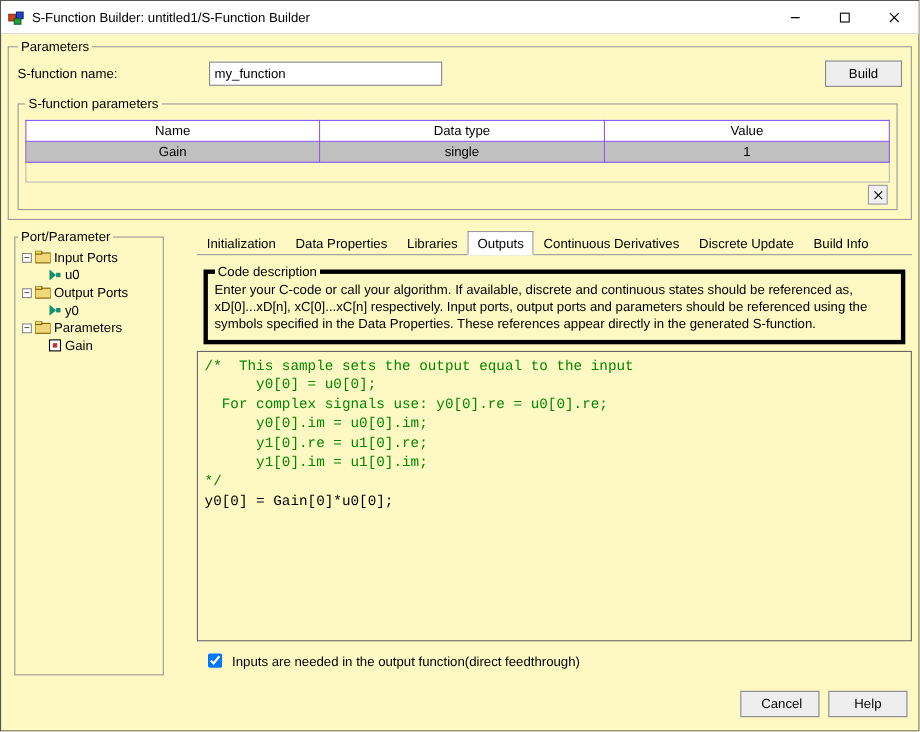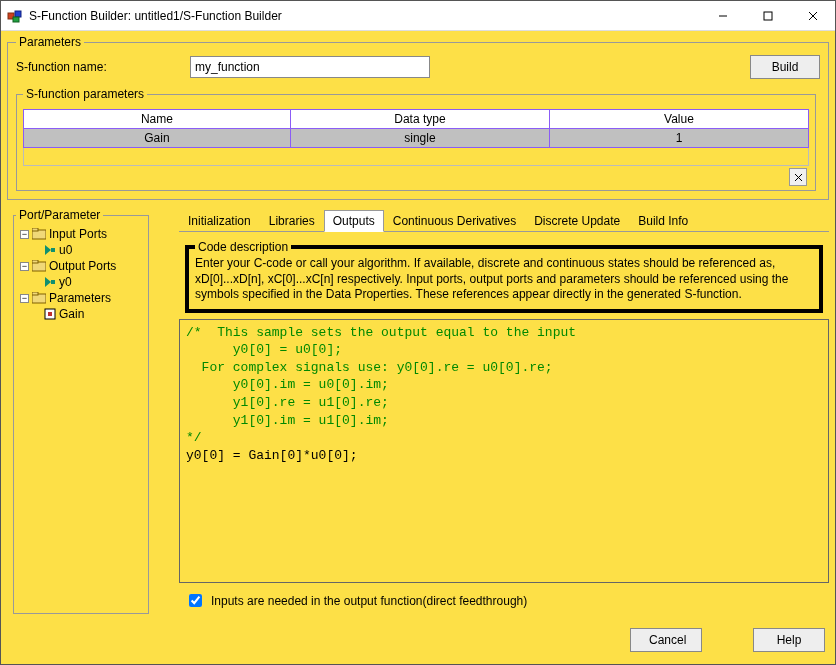"S-Function Builder: untitled1/S-Function" .window { background: #fde047 -> #fef9c3 }
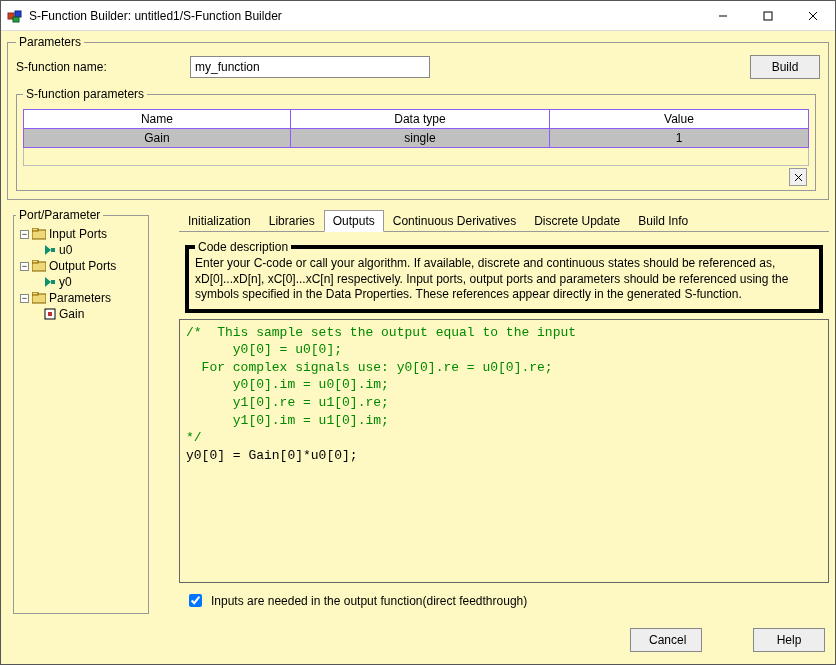"my_function" input[type=text].sname { width: 240px -> 212px }
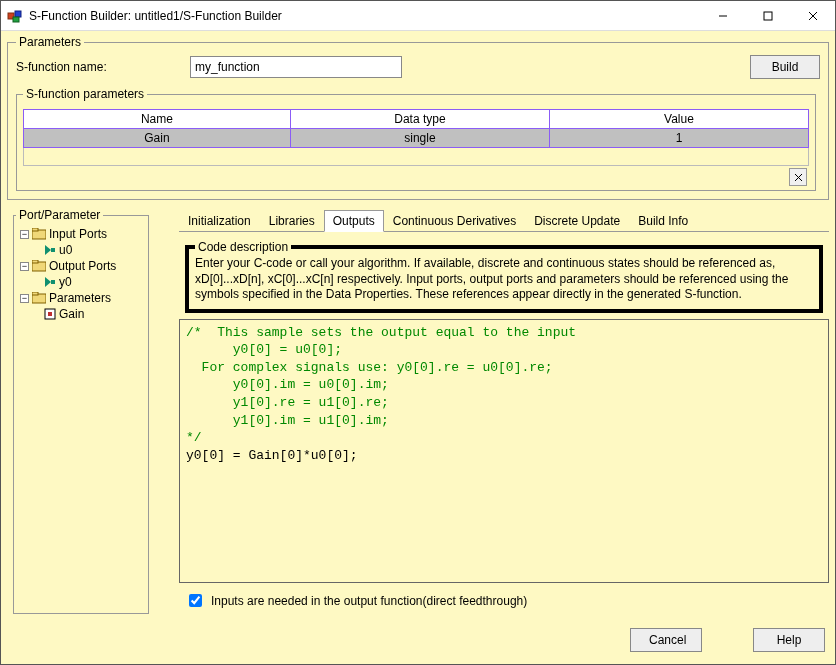"Data Properties" div.tab { html: none -> <div>Data Properties</div> }
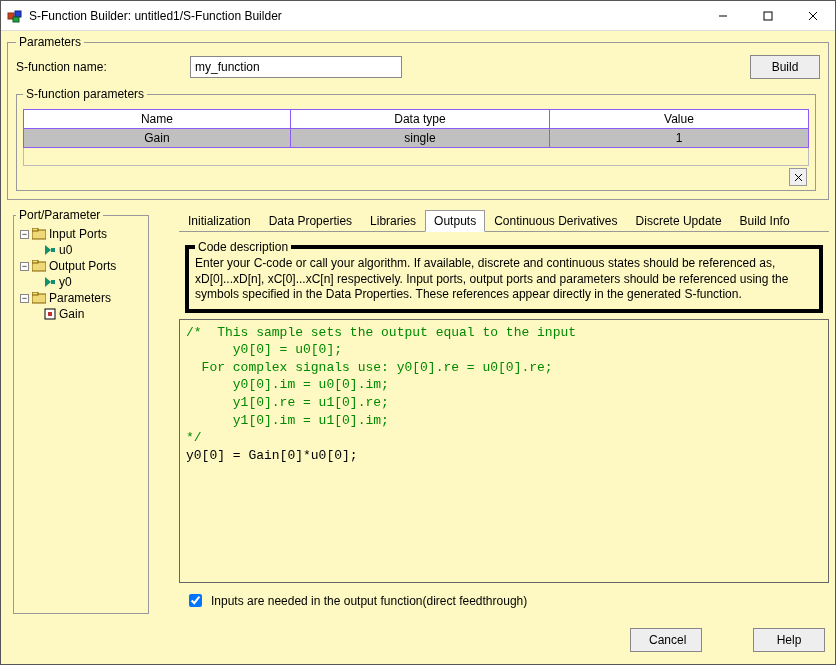"Cancel" .footer-btn { margin-left: 43px -> none }
